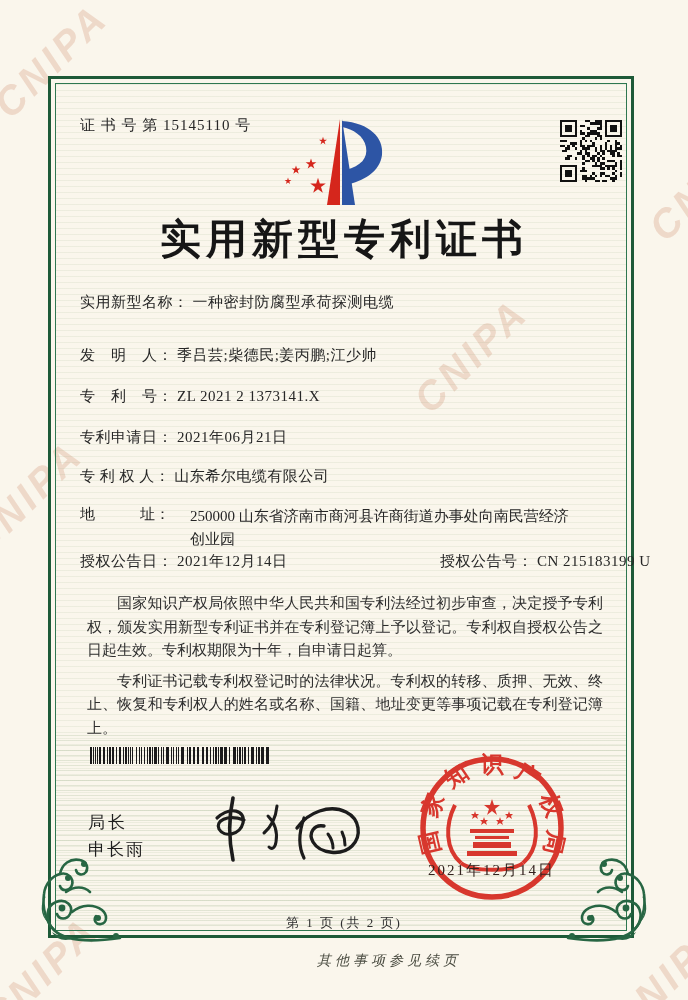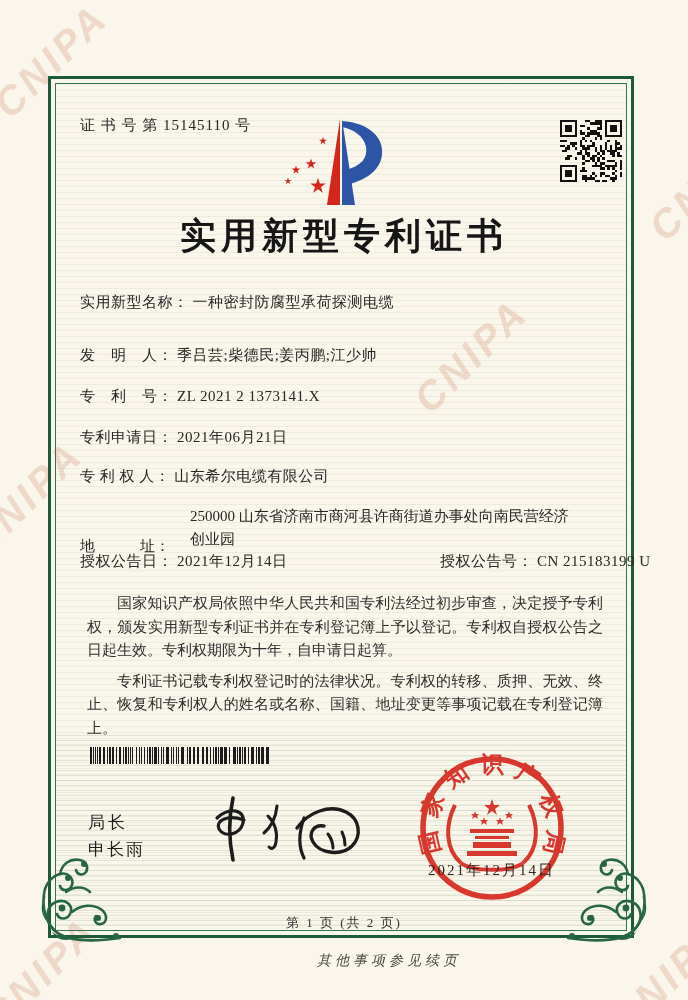"实用新型专利证书" .title { font-size: 36px -> 41px }
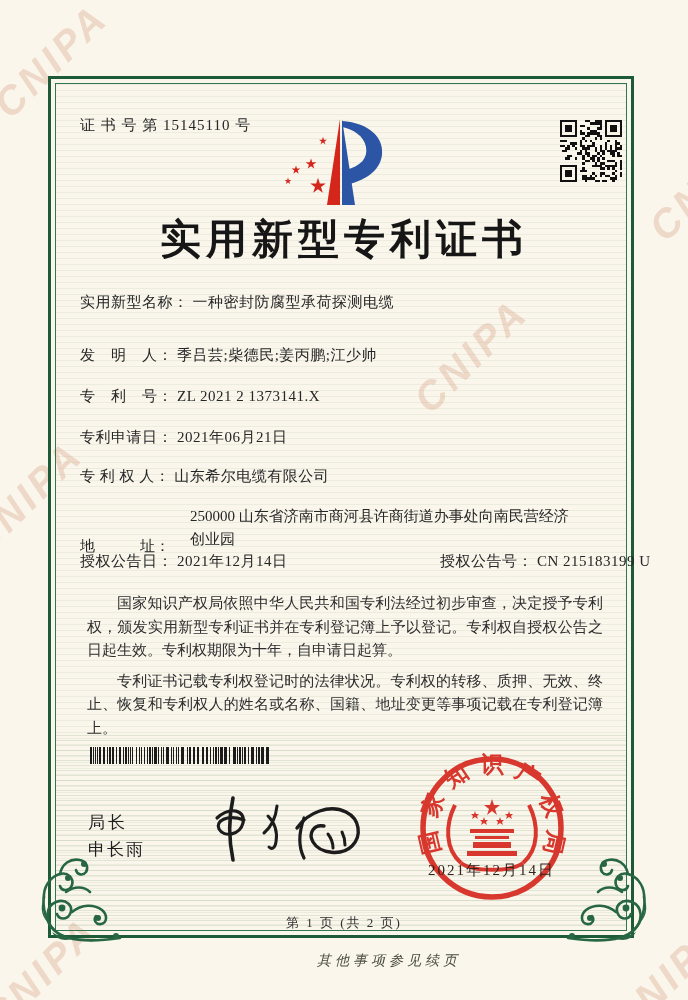"地 址：" .addr-row .lbl { margin-top: 32px -> none }
